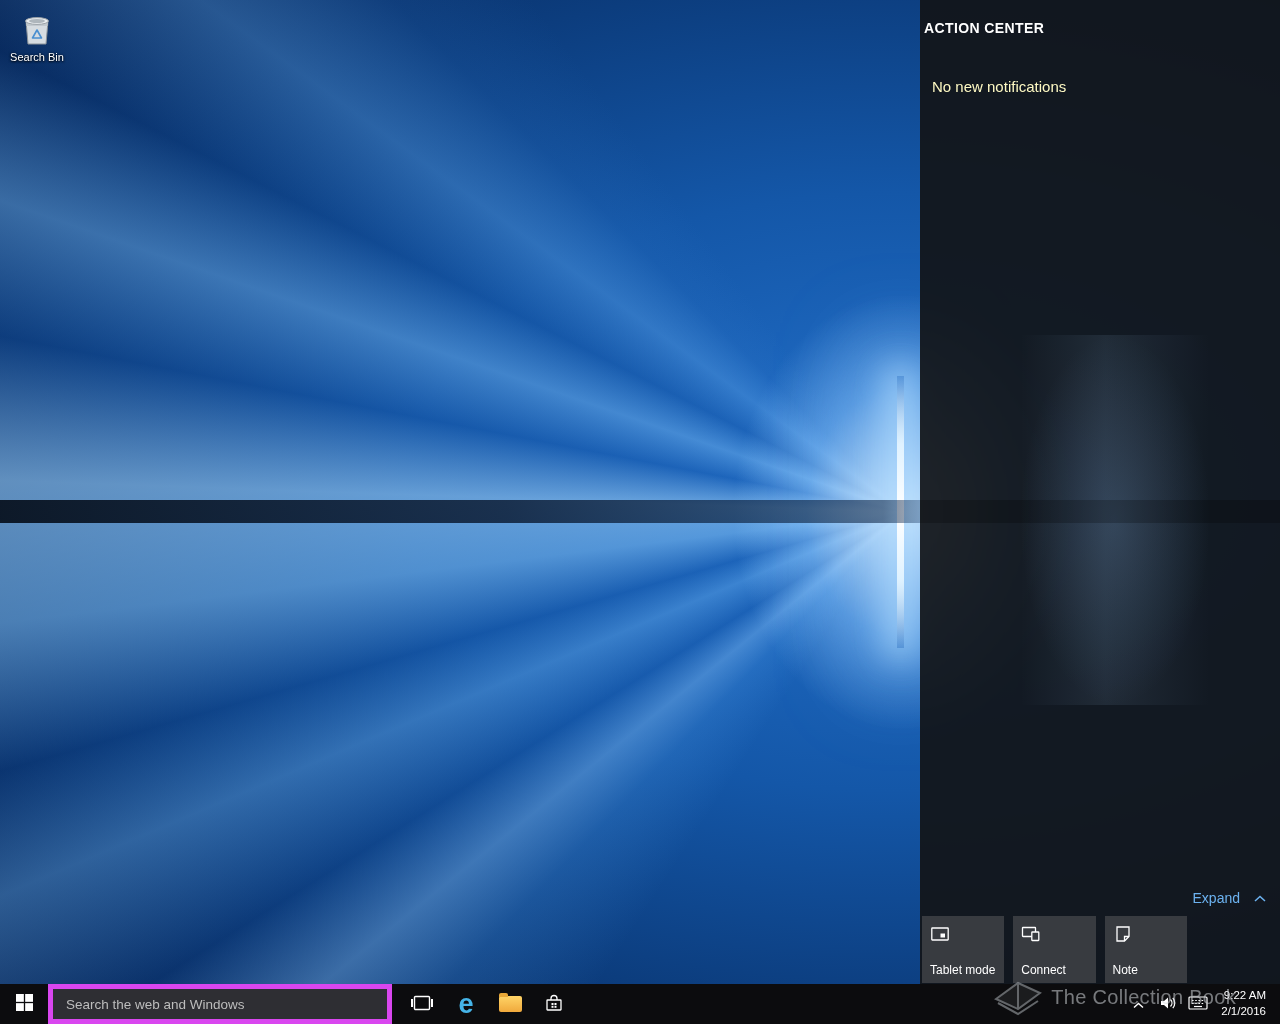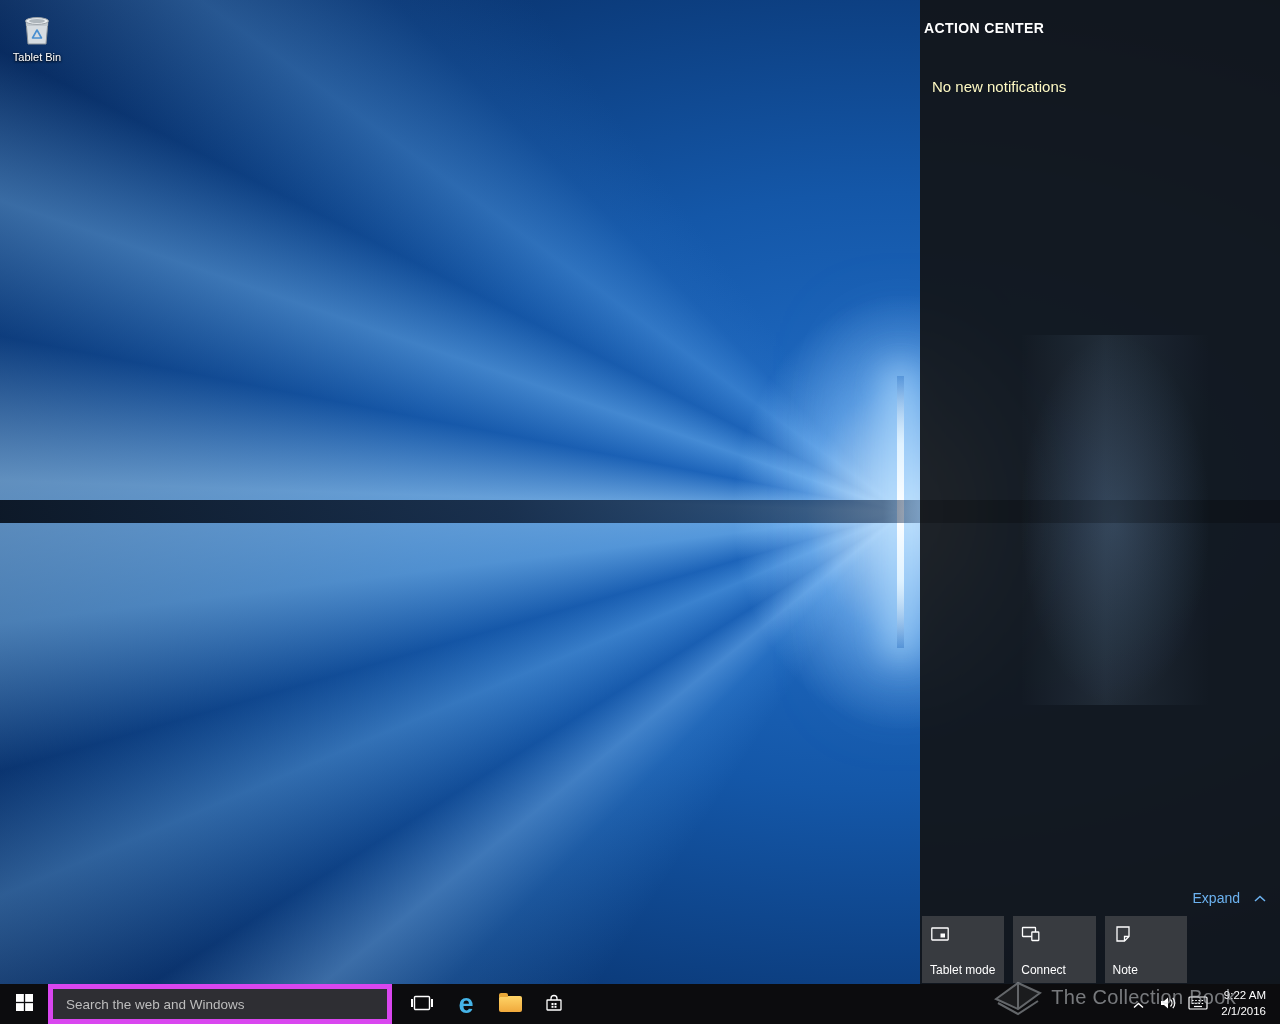"Tablet Bin" div.icon-label { text: Tablet -> Search }
